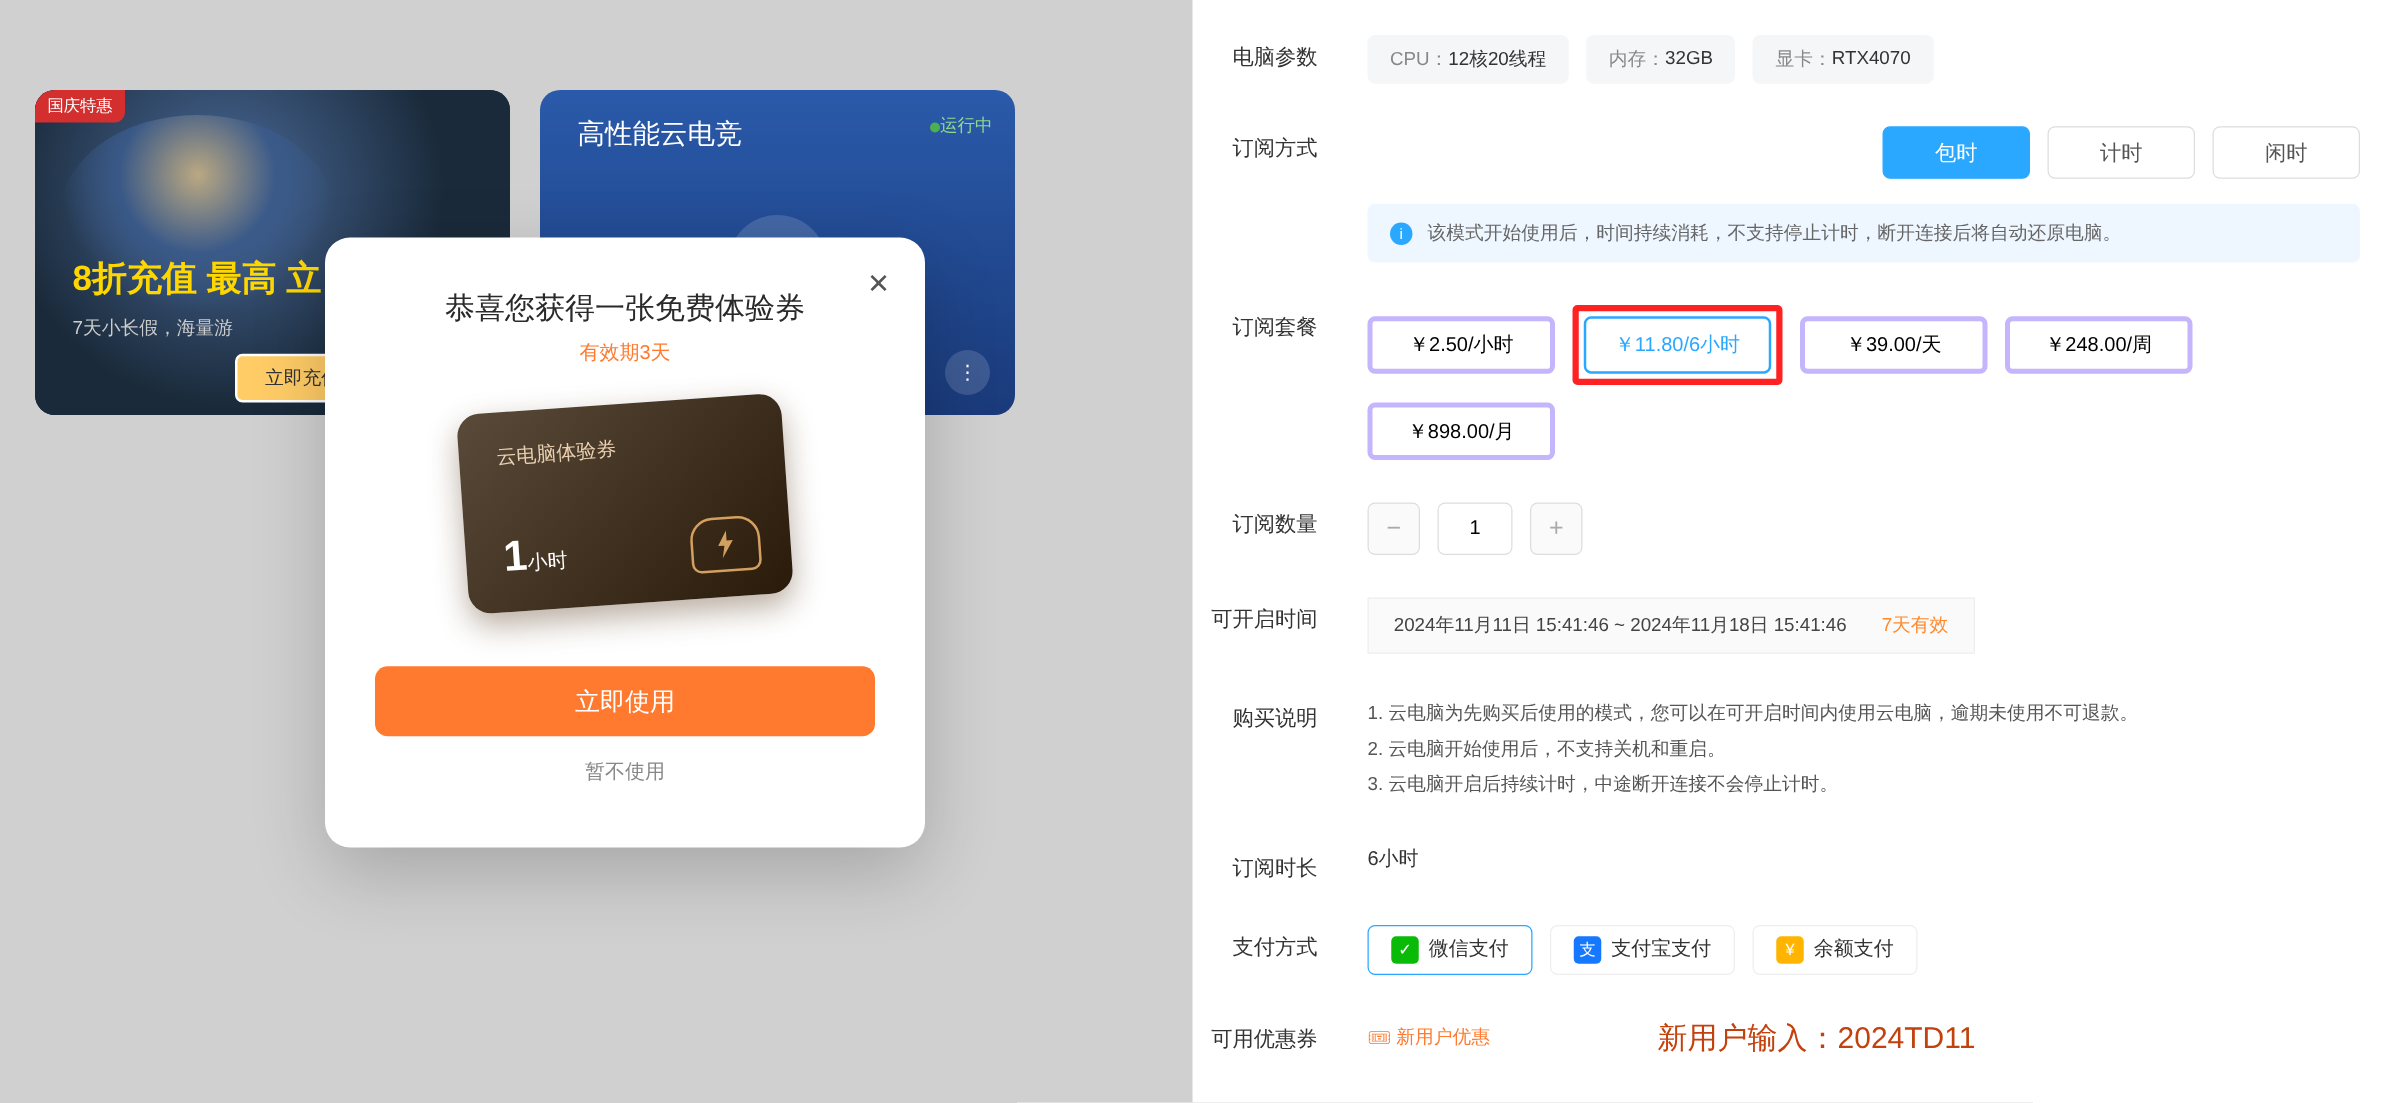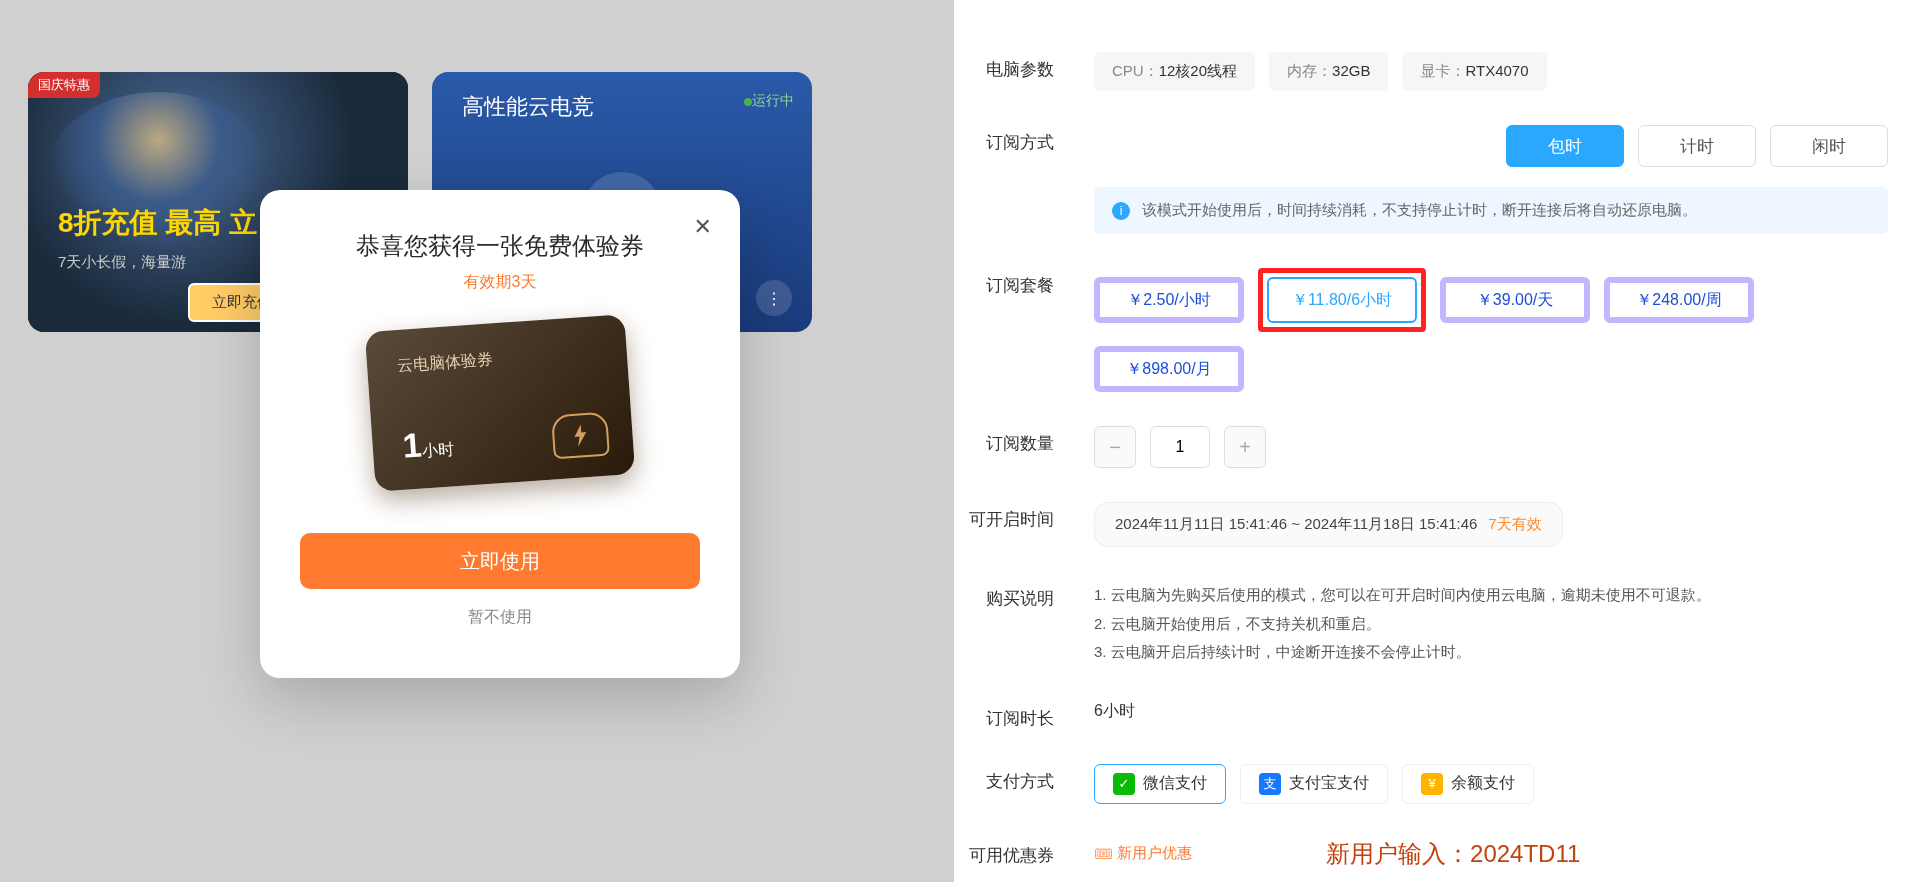"电脑参数" .row { margin-top: 24px -> none }
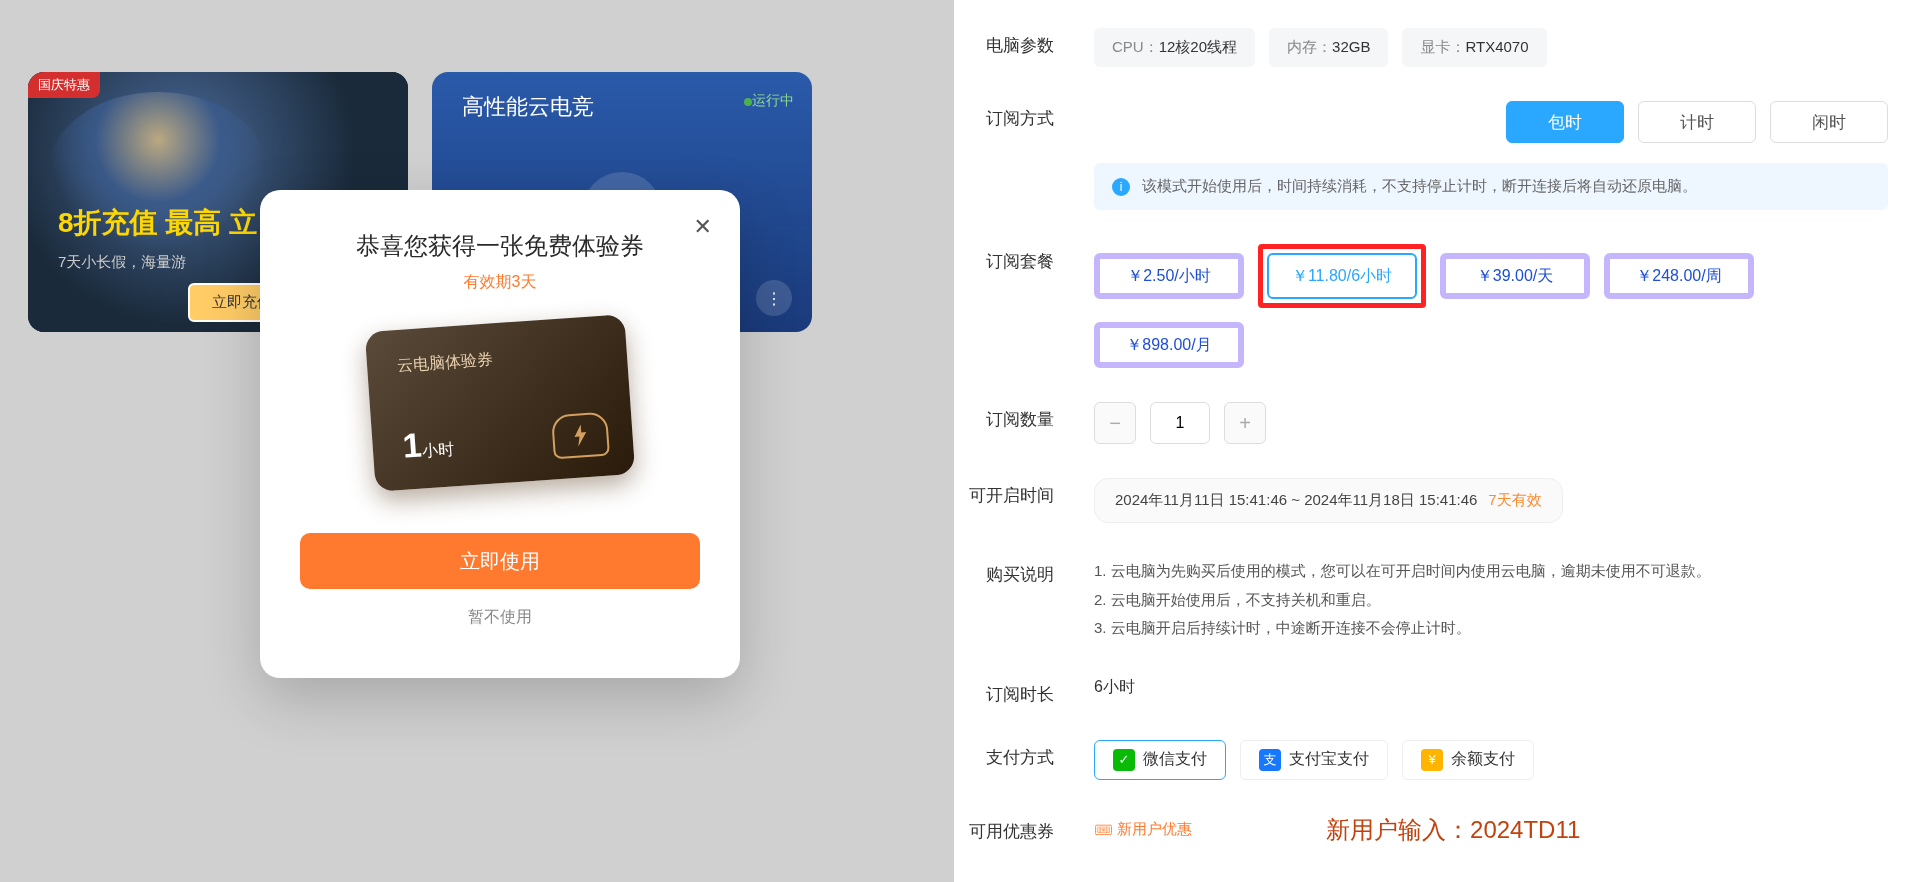"￥2.50/小时" .pkg-btn { border: 6px solid #c4b5fd -> 4px solid #c4b5fd; color: #1d4ed8 -> #000000 }
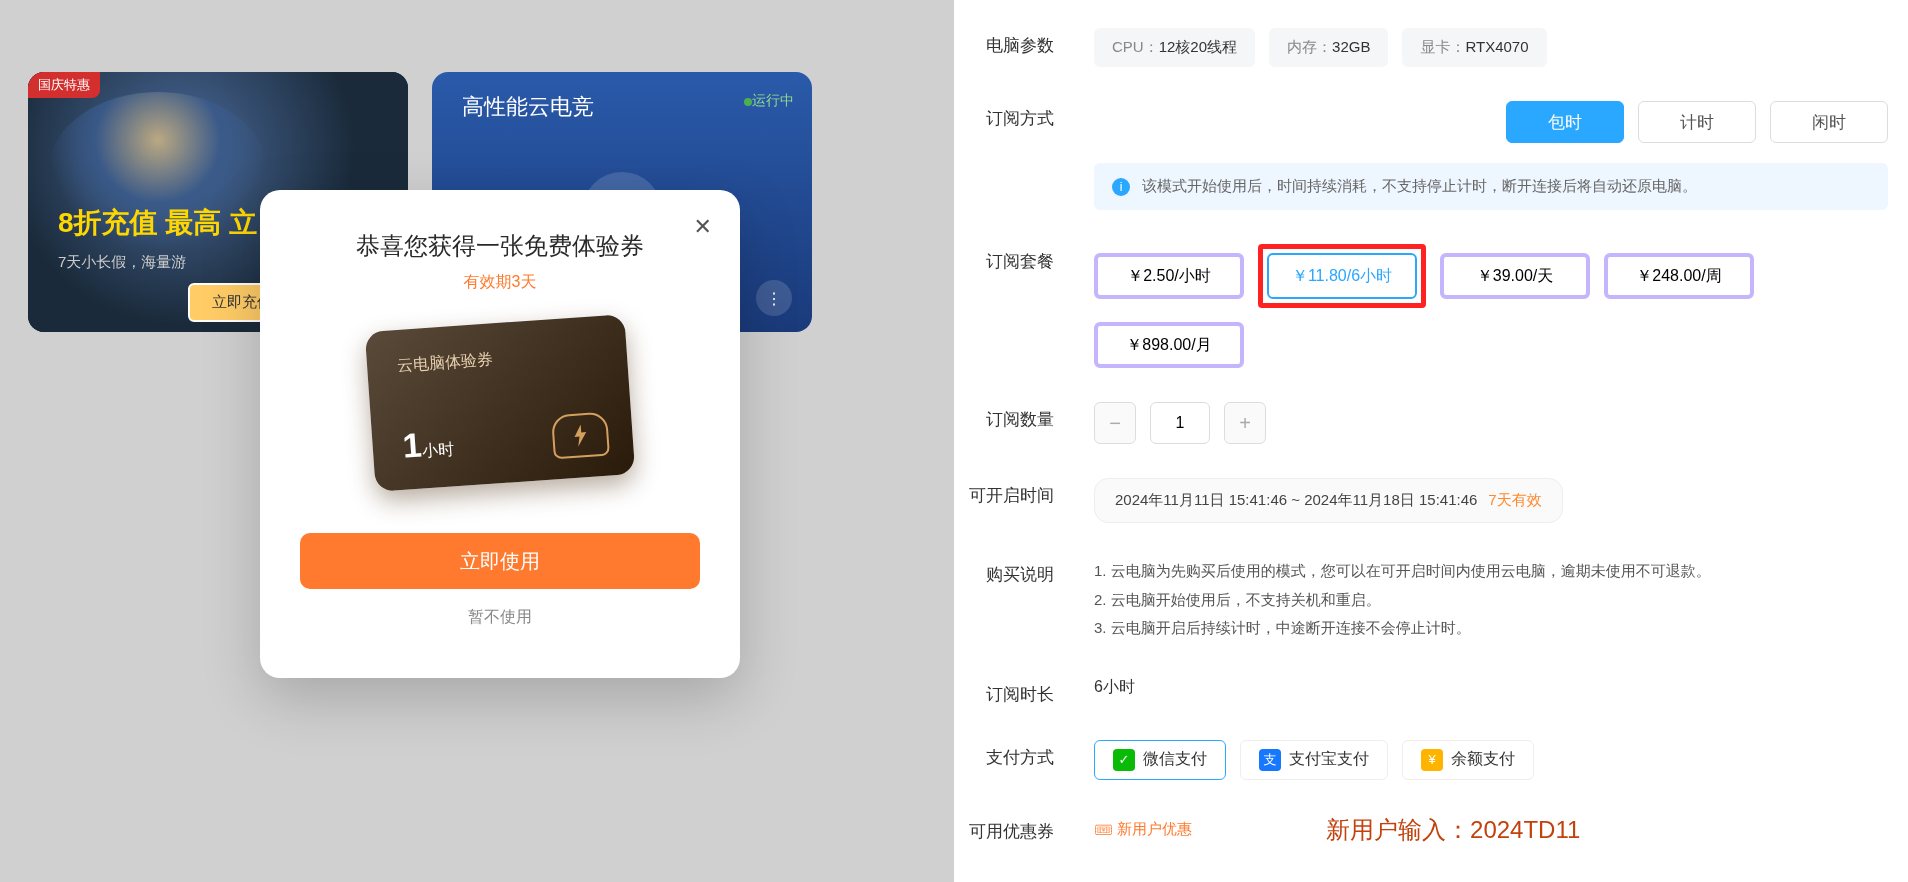"2024年11月11日 15:41:46 ~ 2024年11月18日" .time-box { border-radius: 14px -> 0; gap: 11px -> 28px }
